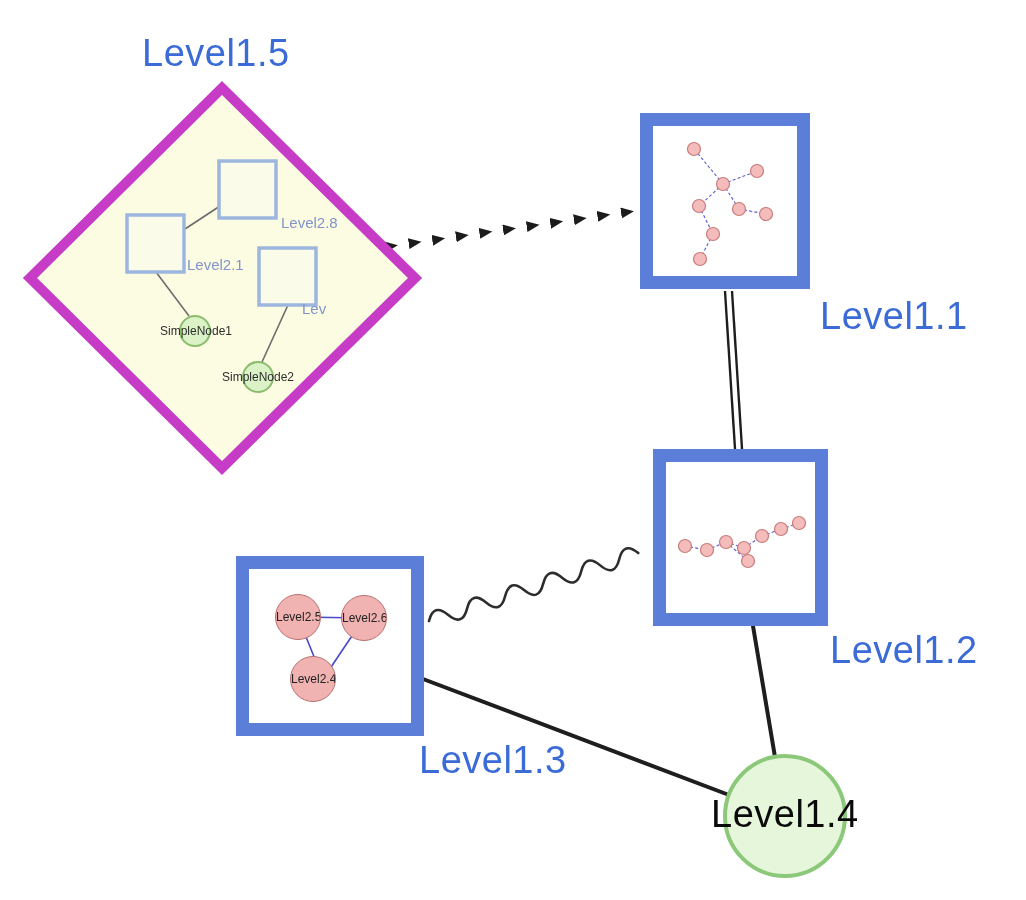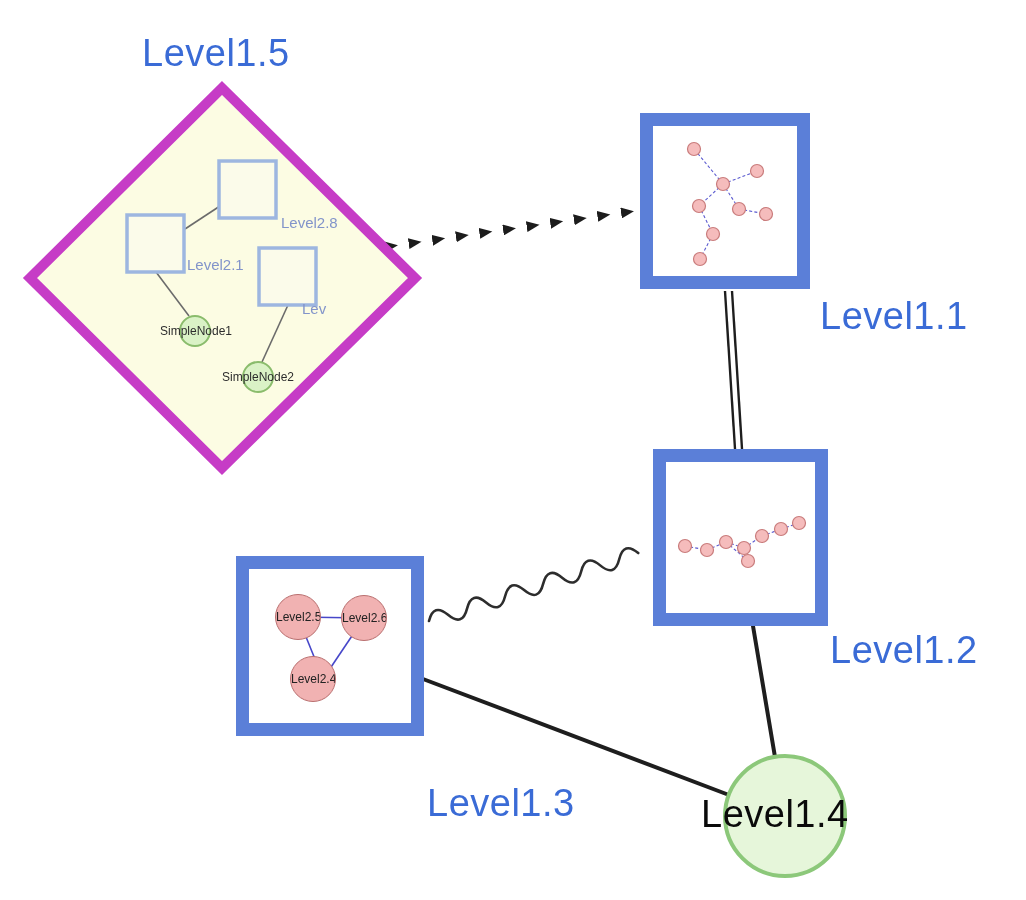"Level1.3" div.lbl { margin-left: 8px -> none; top: 784px -> 741px }
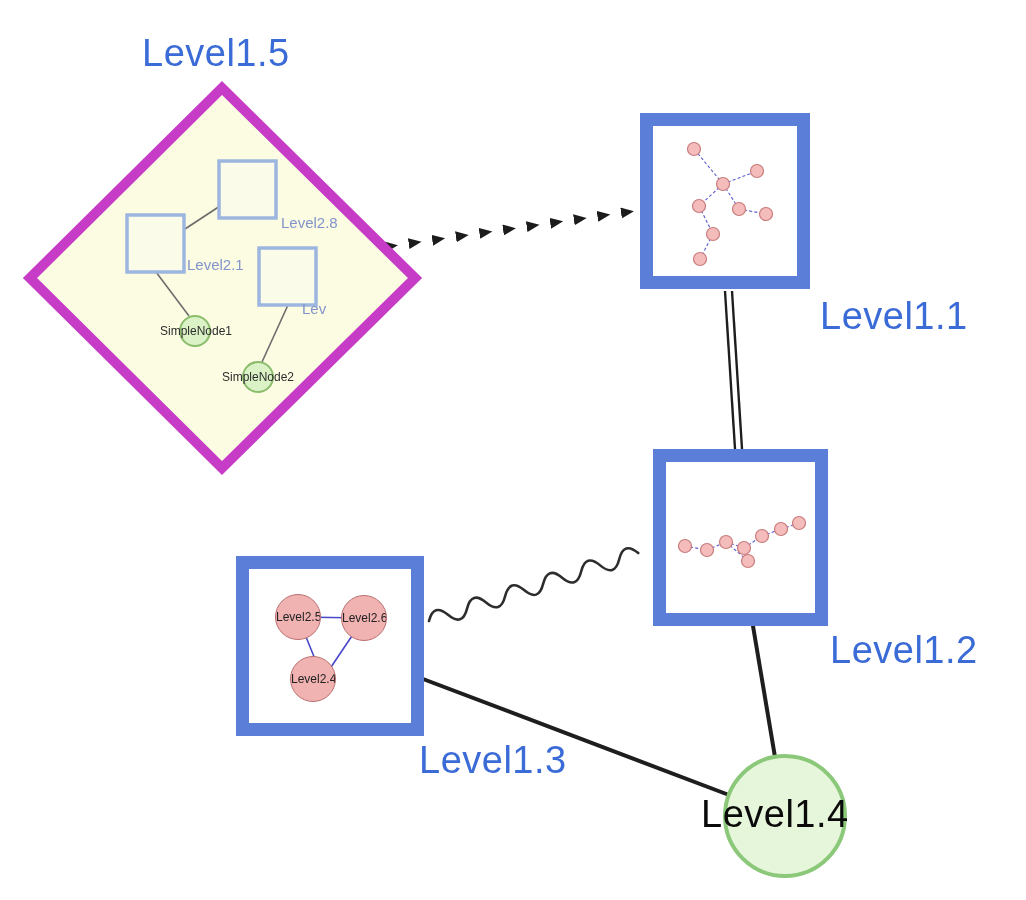"Level1.4" .lbl-black { margin-left: none -> 10px }
